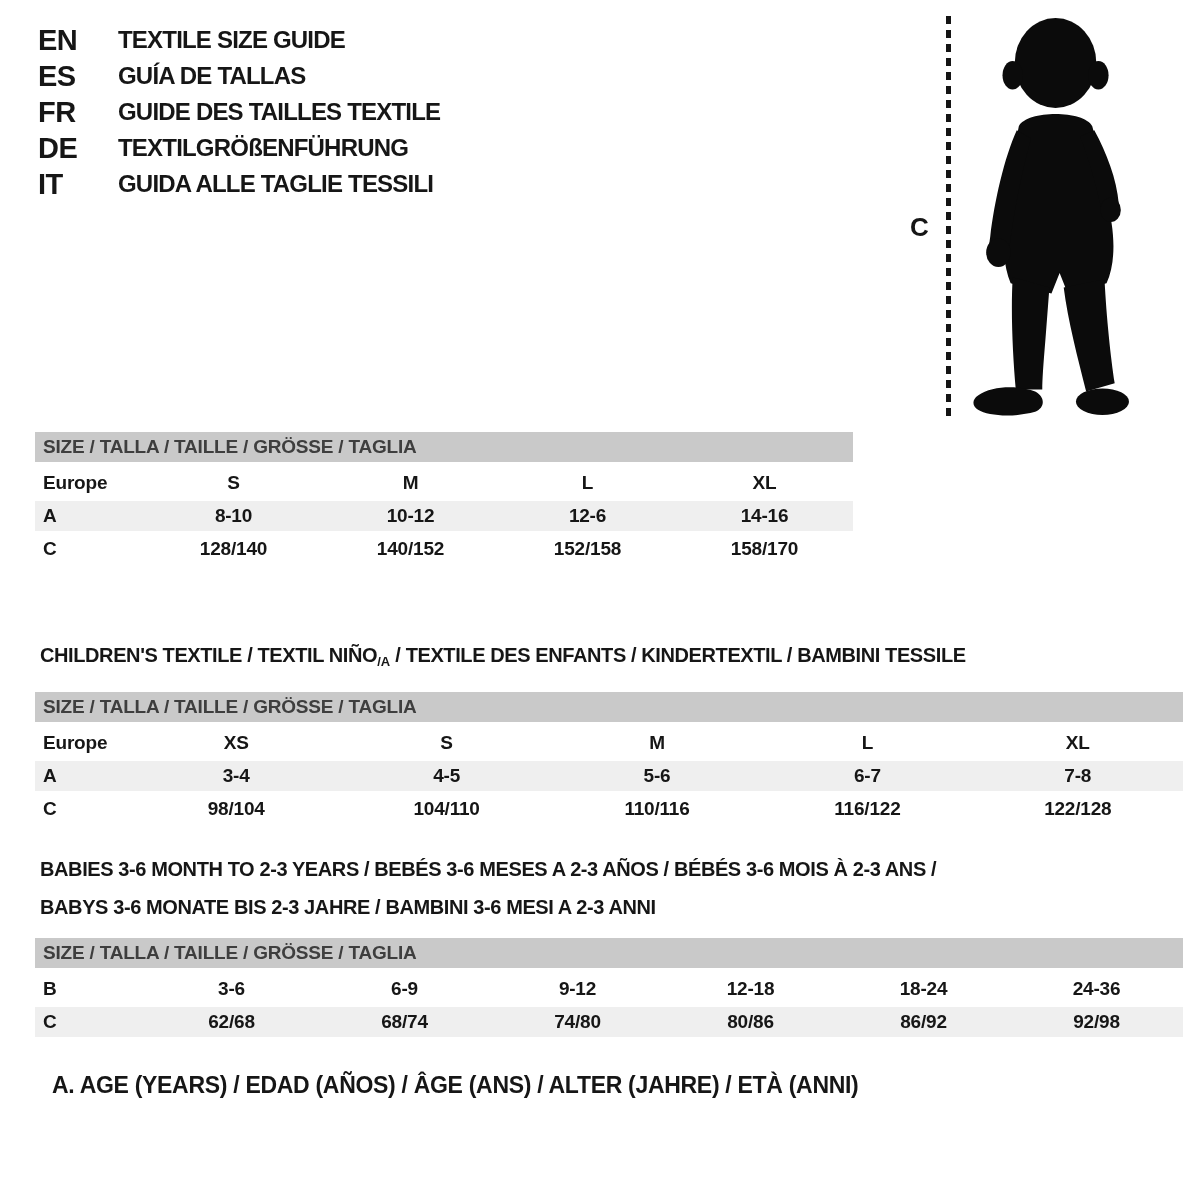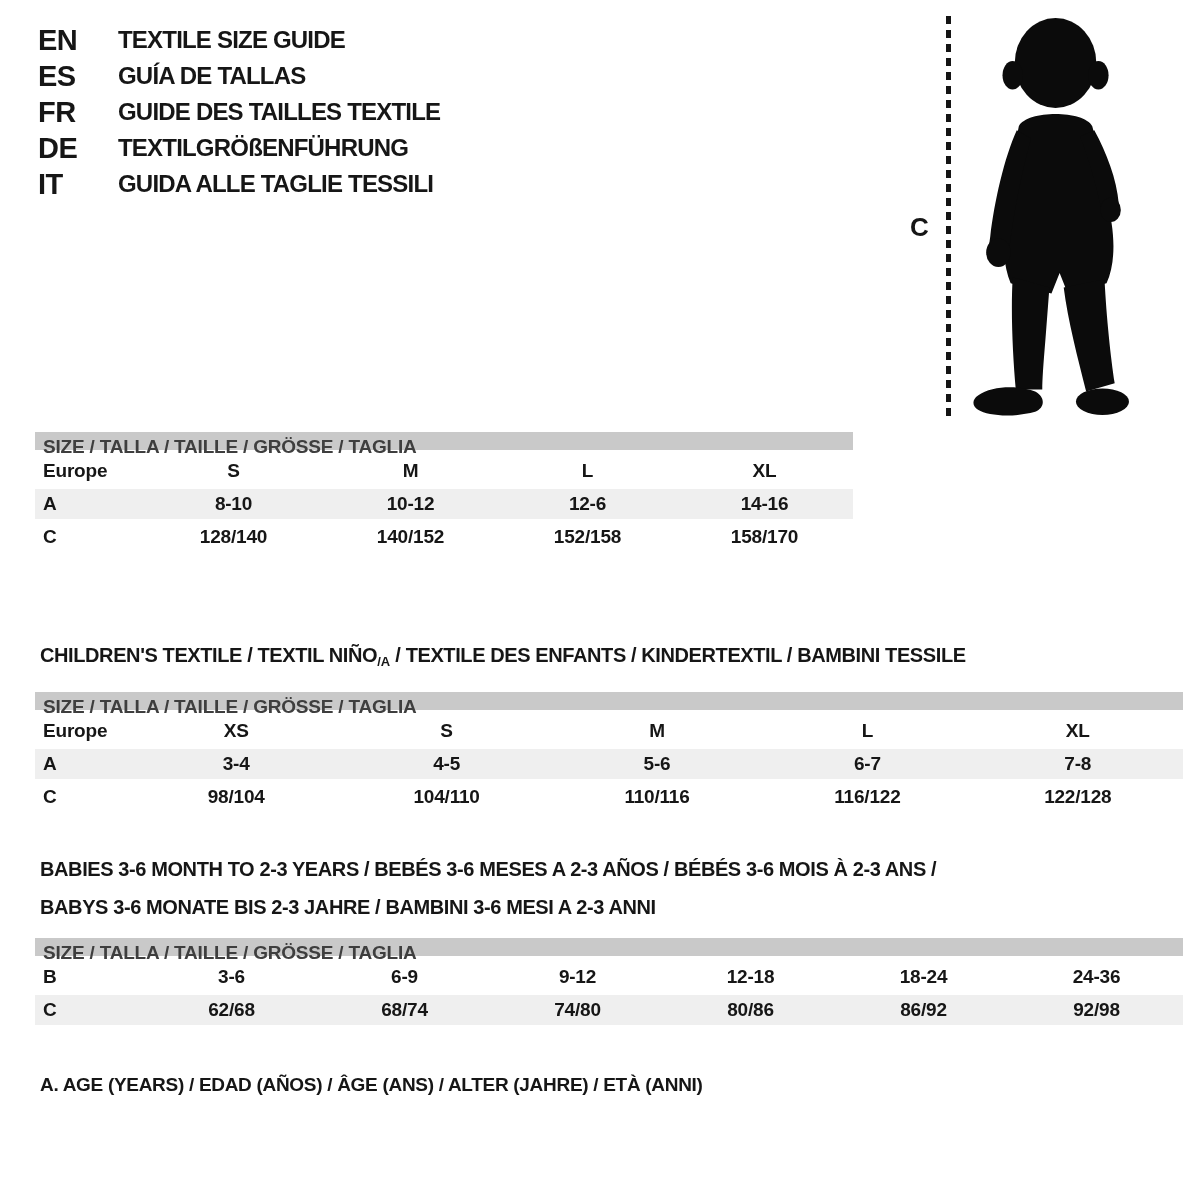"SIZE / TALLA / TAILLE" .size-bar { height: 18px -> 30px }
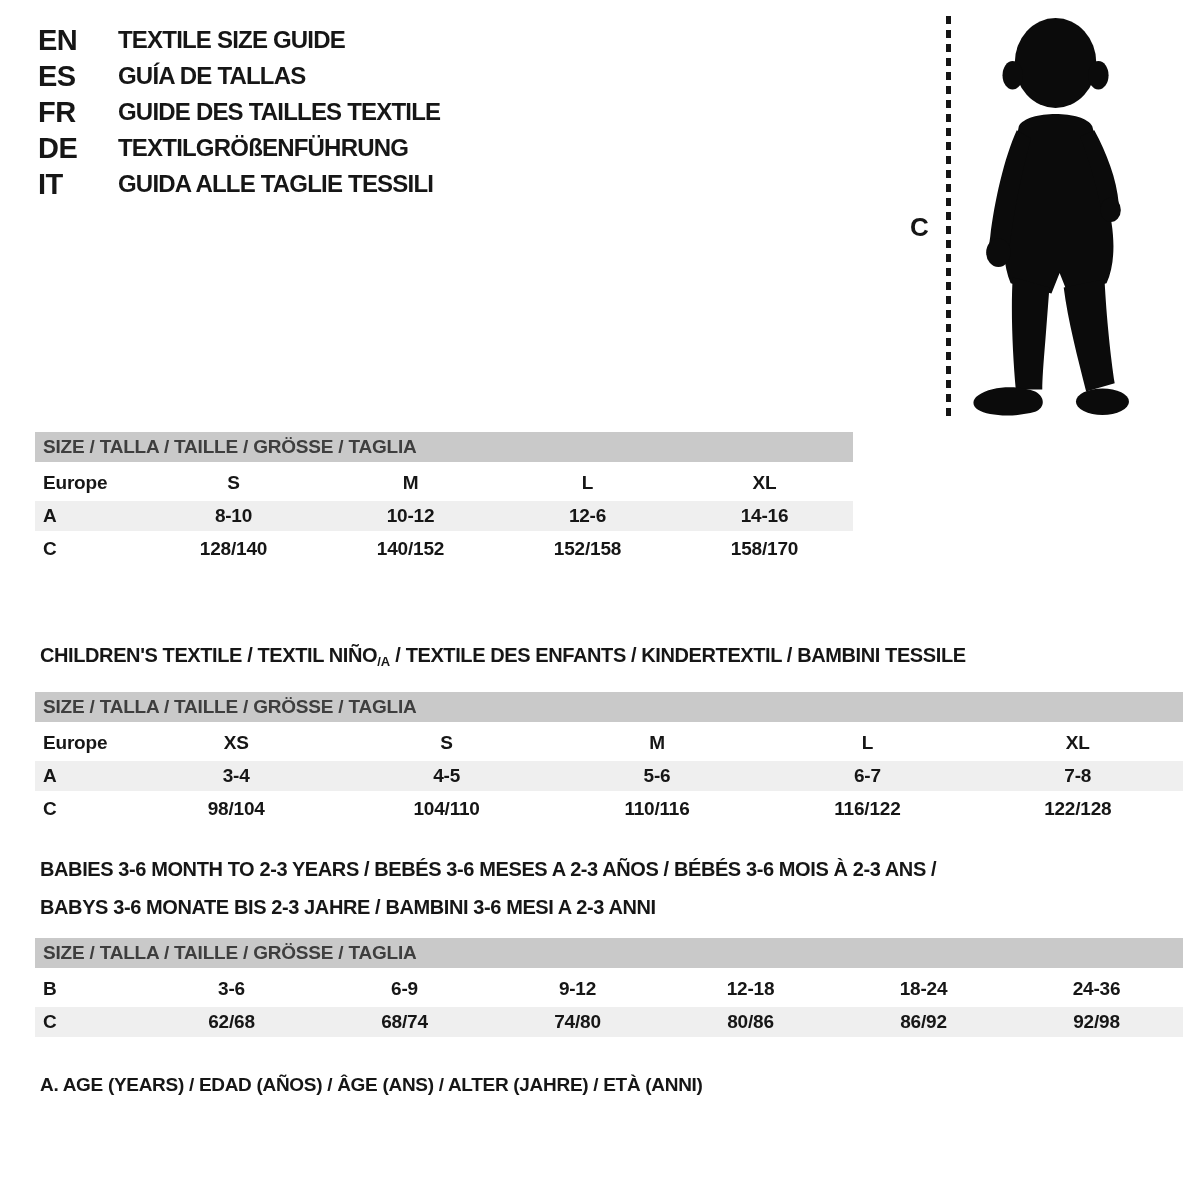"A. AGE (YEARS) / EDAD" .legend-line { font-size: 19px -> 23px; margin-left: none -> 12px }
